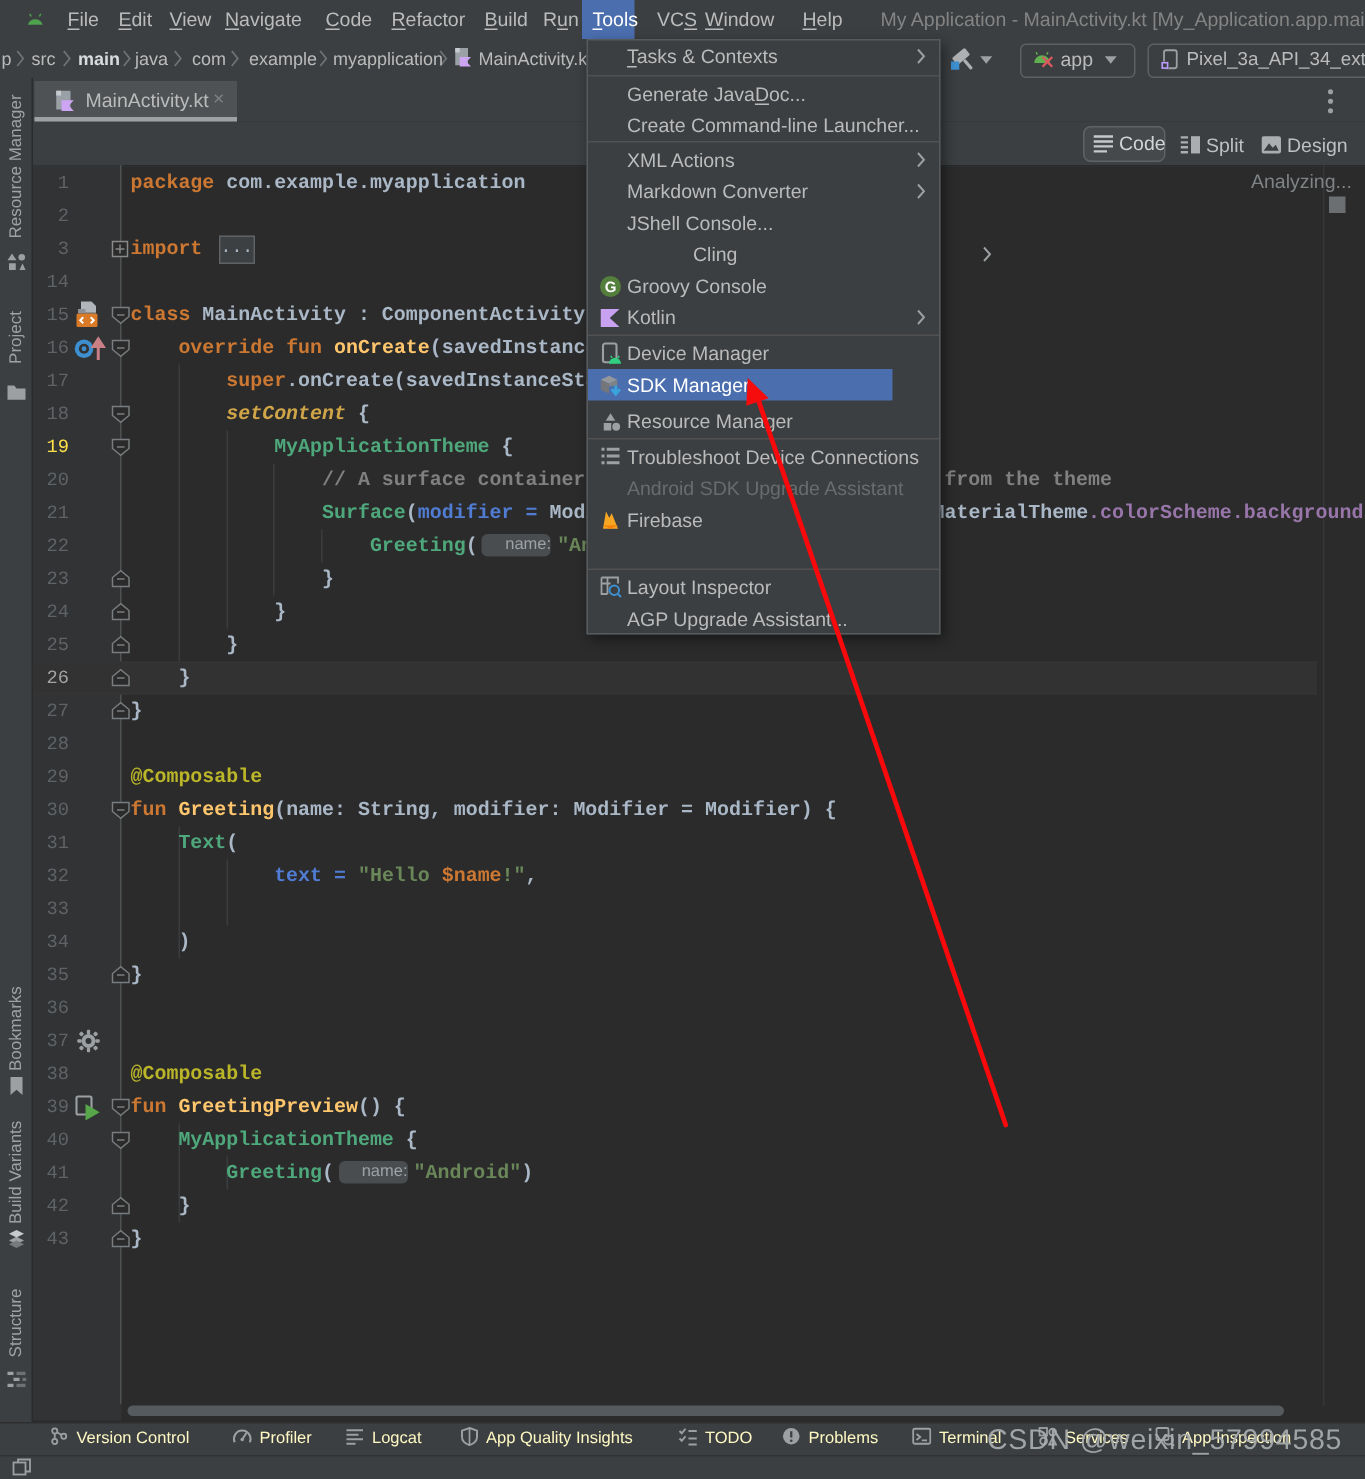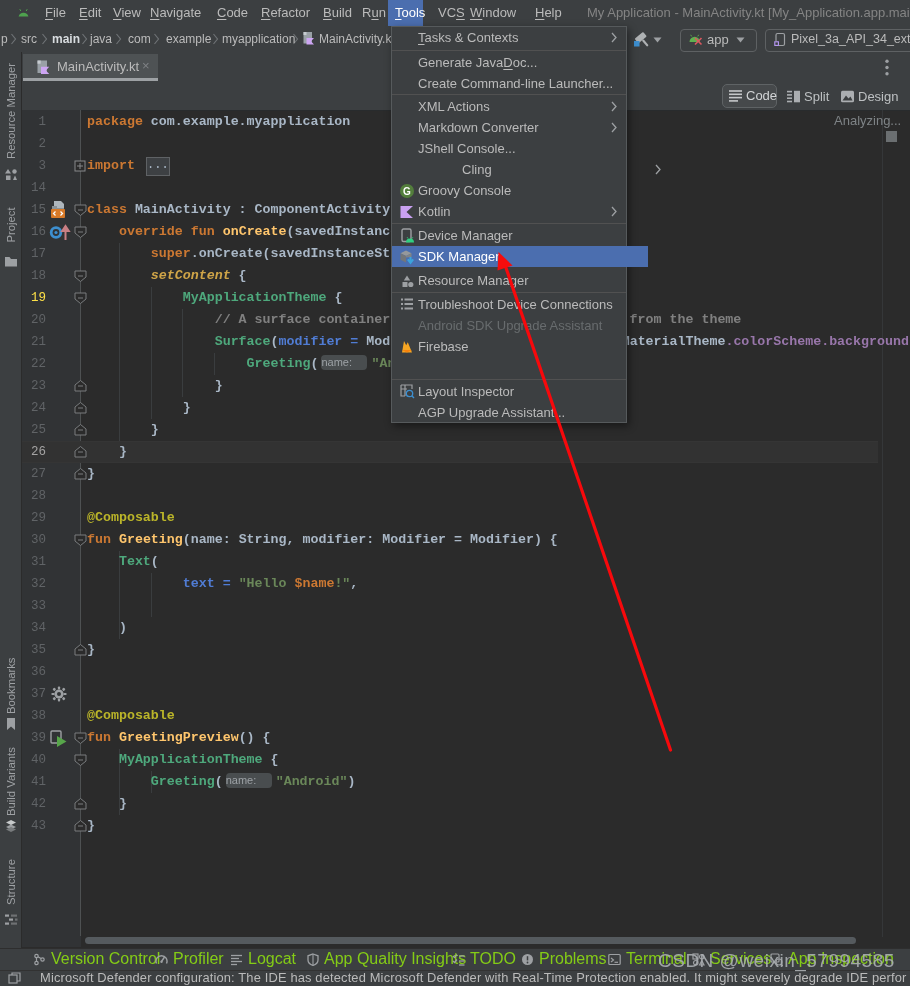"SDK Manager" div.mi { padding-left: none -> 11px; width: 256px -> 192px }
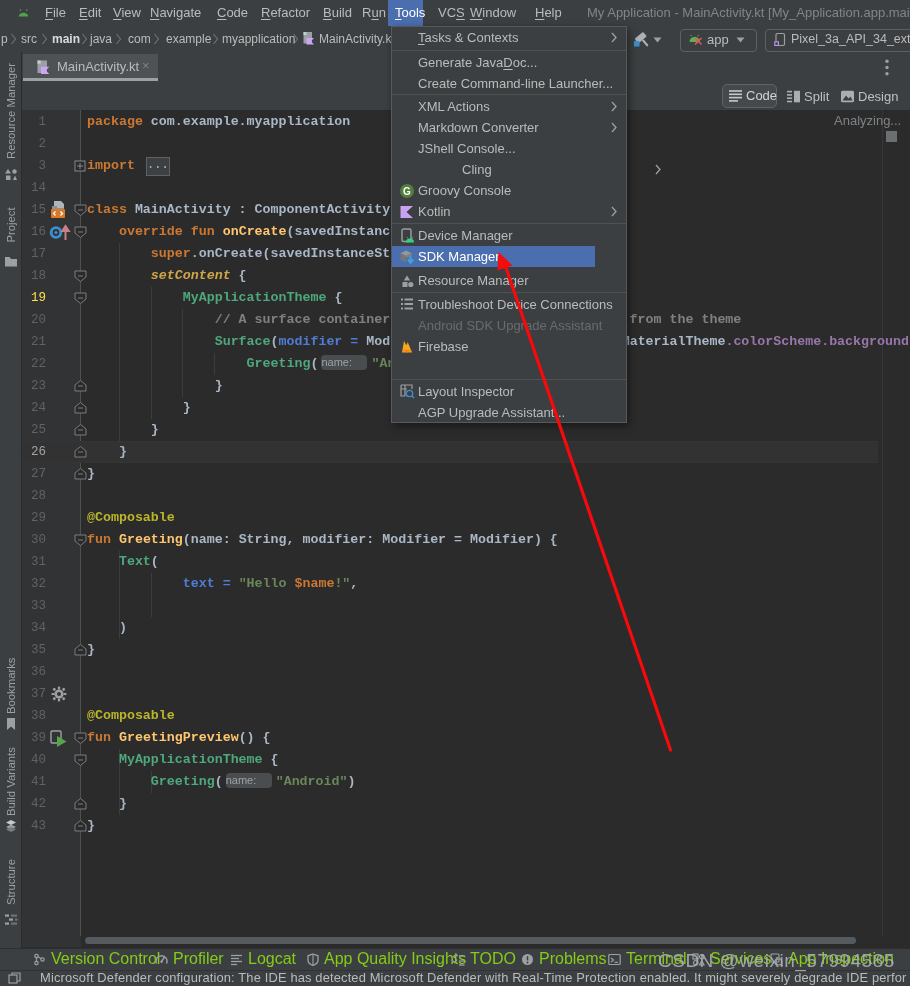"name:" .chip { text-align: left -> right }
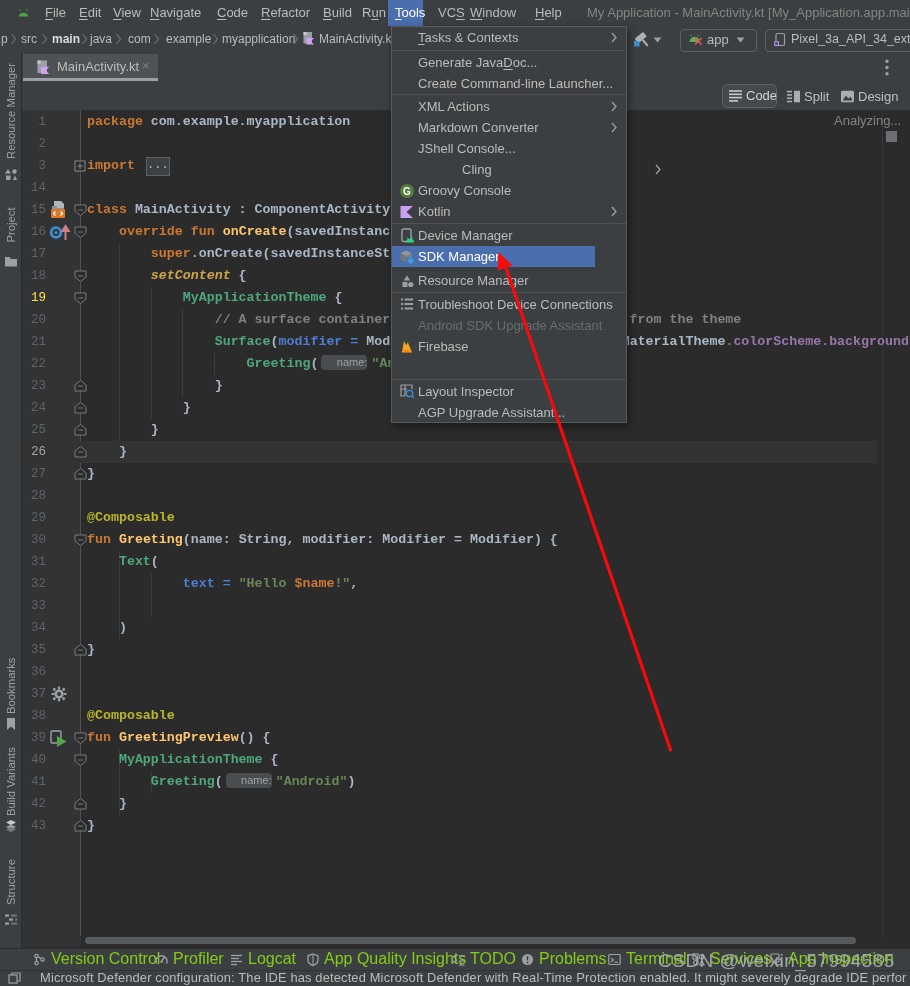"Version Control" .btm { color: #84cc16 -> #fef9c3; font-size: 16px -> 11px }
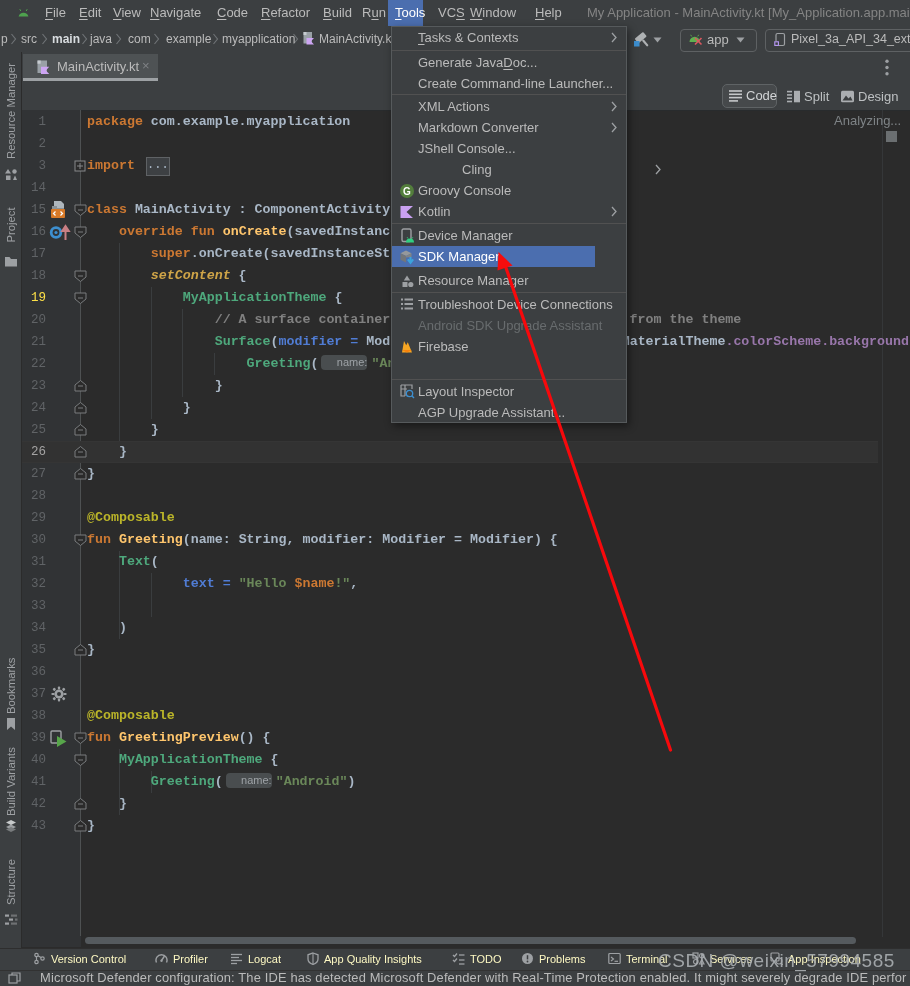"Microsoft Defender configuration: The" div.abs { html: <div>Microsoft Defender configuration: The IDE has detected Microsoft Defender with Real-Time Protection enabled. It might severely degrade IDE perfor</div> -> none }
